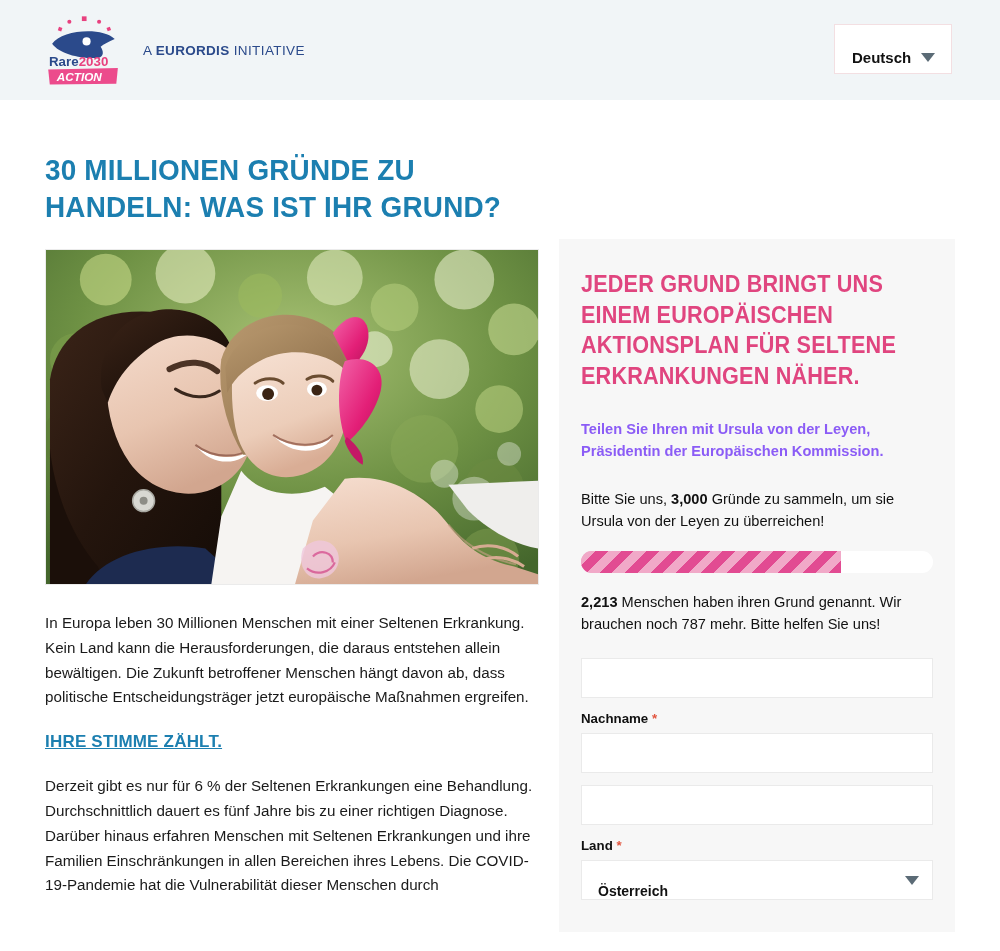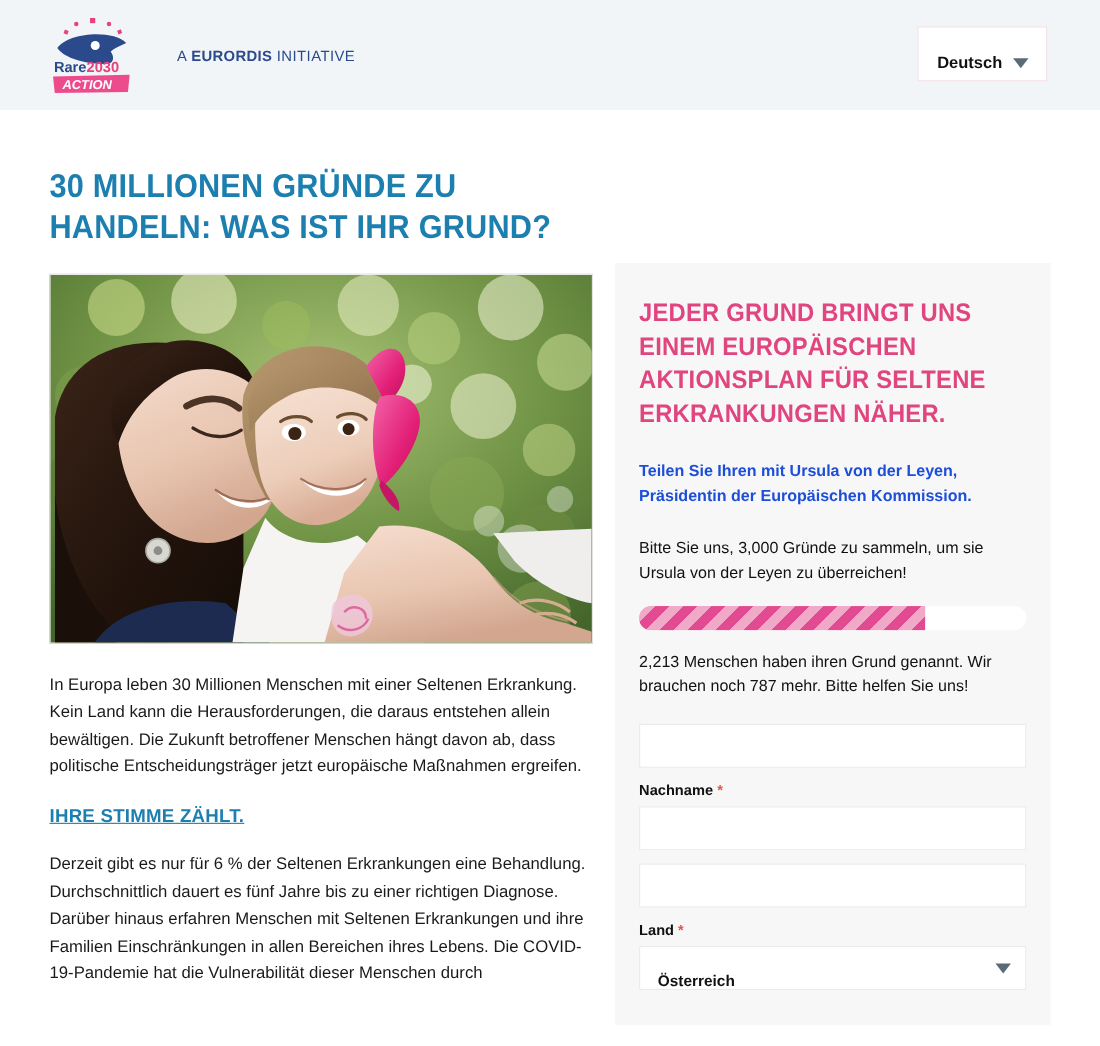"Rare" .brand-block { gap: 36px -> 18px }
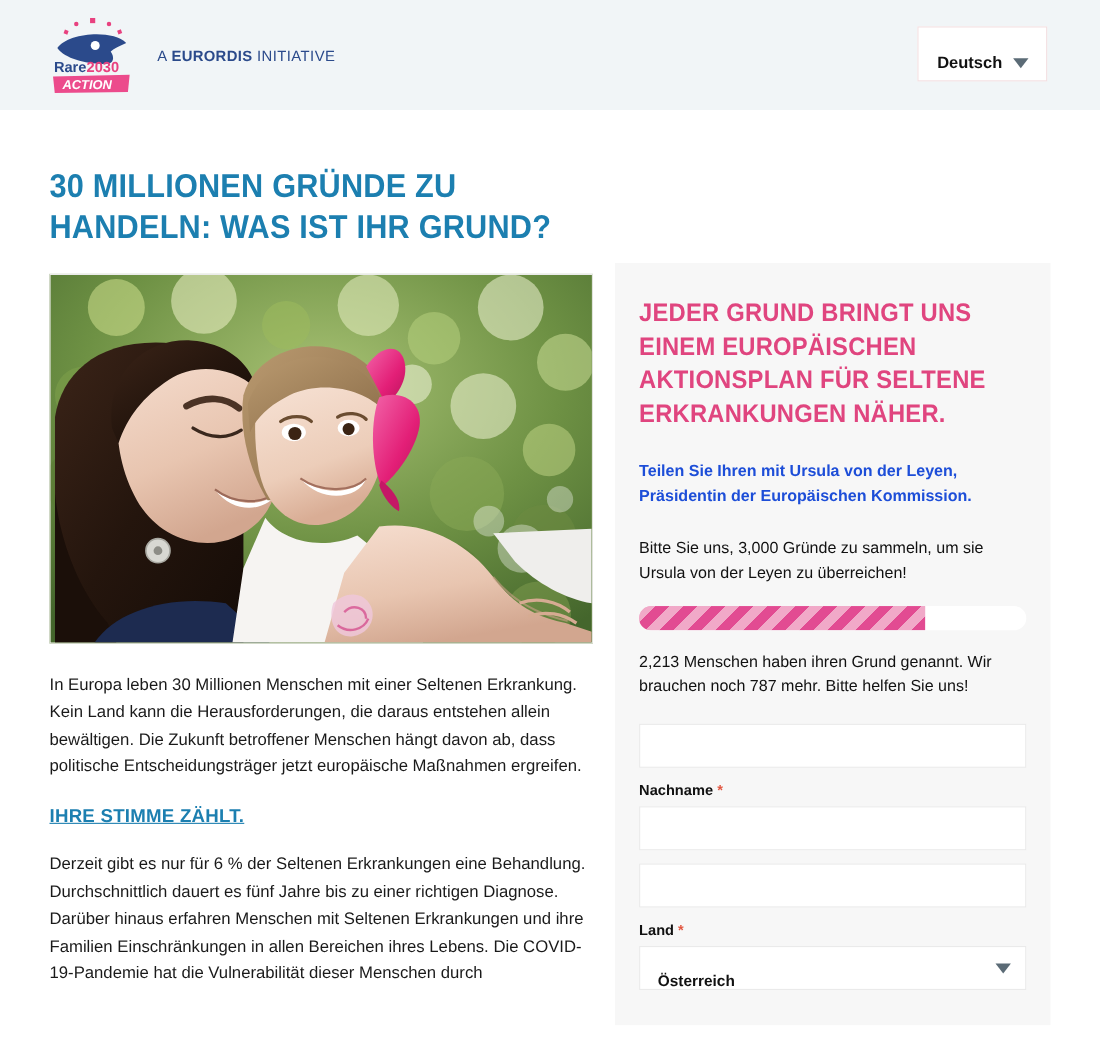"Teilen Sie Ihren mit Ursula" .lead-bold { color: #1d4ed8 -> #8b5cf6 }
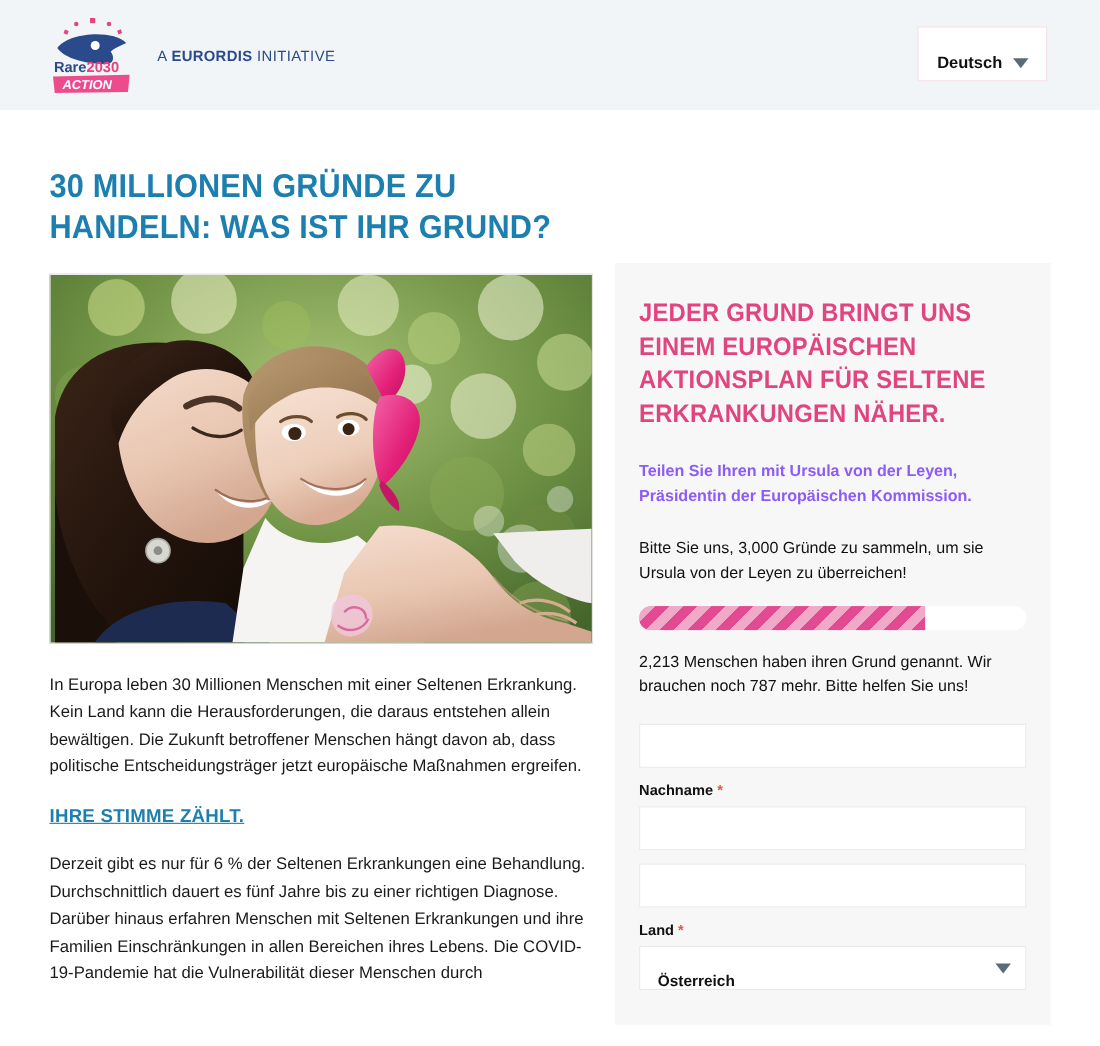"3,000" .lead-normal b, .counter-line b { font-weight: 400 -> 700 }
